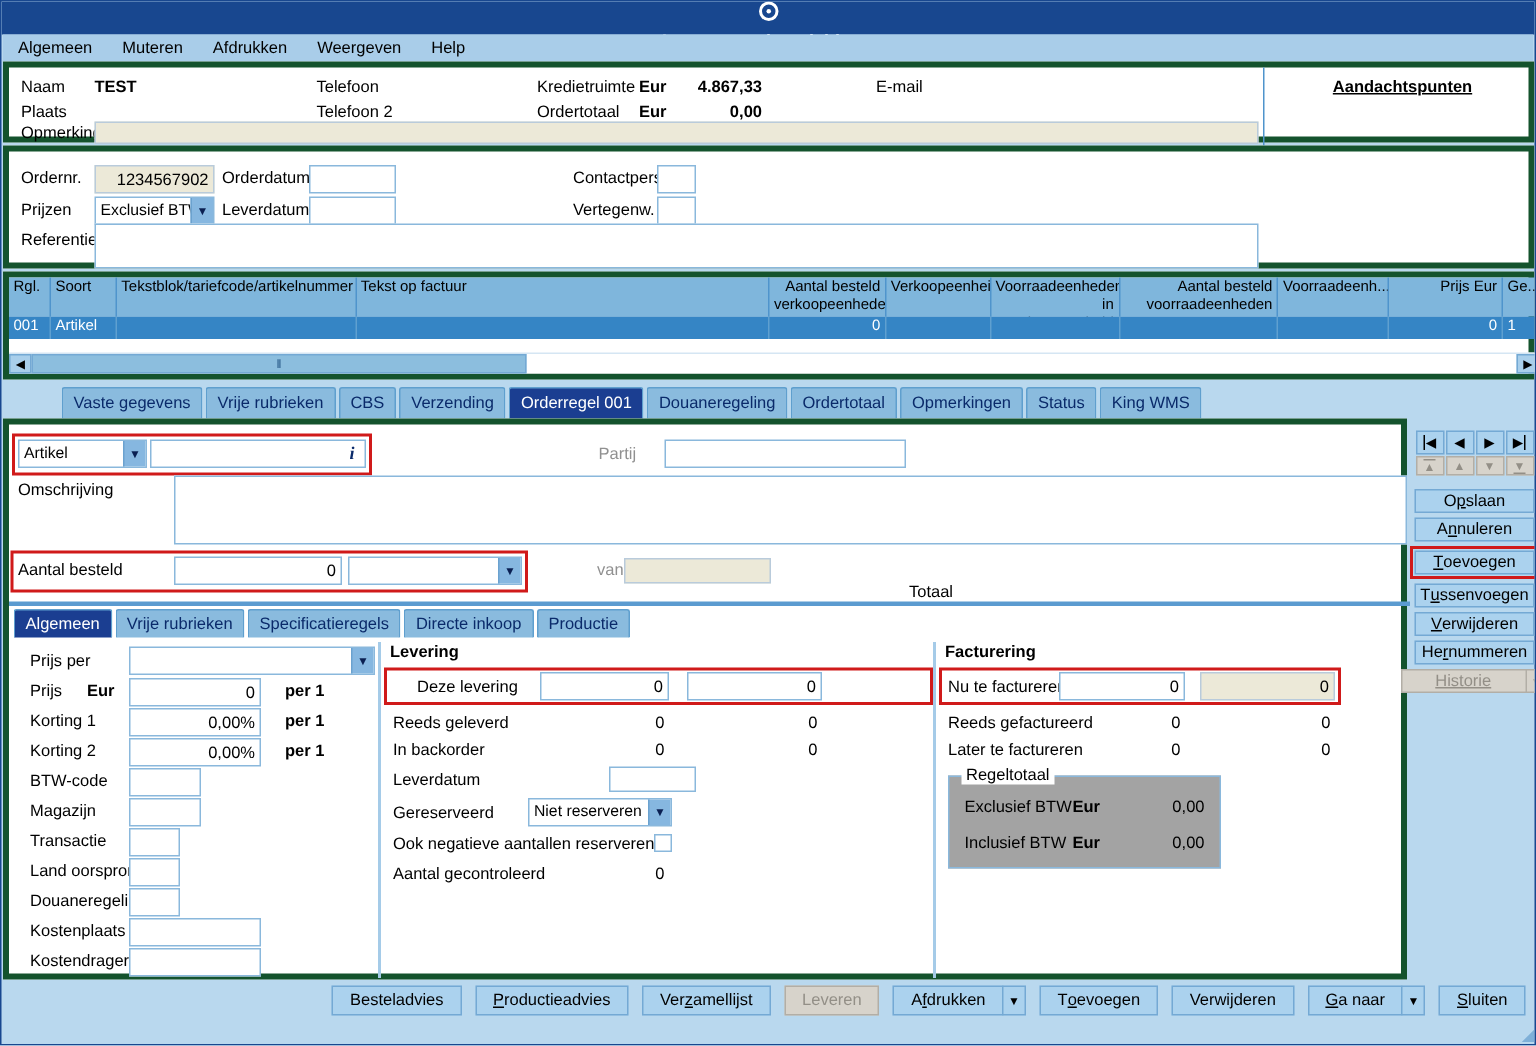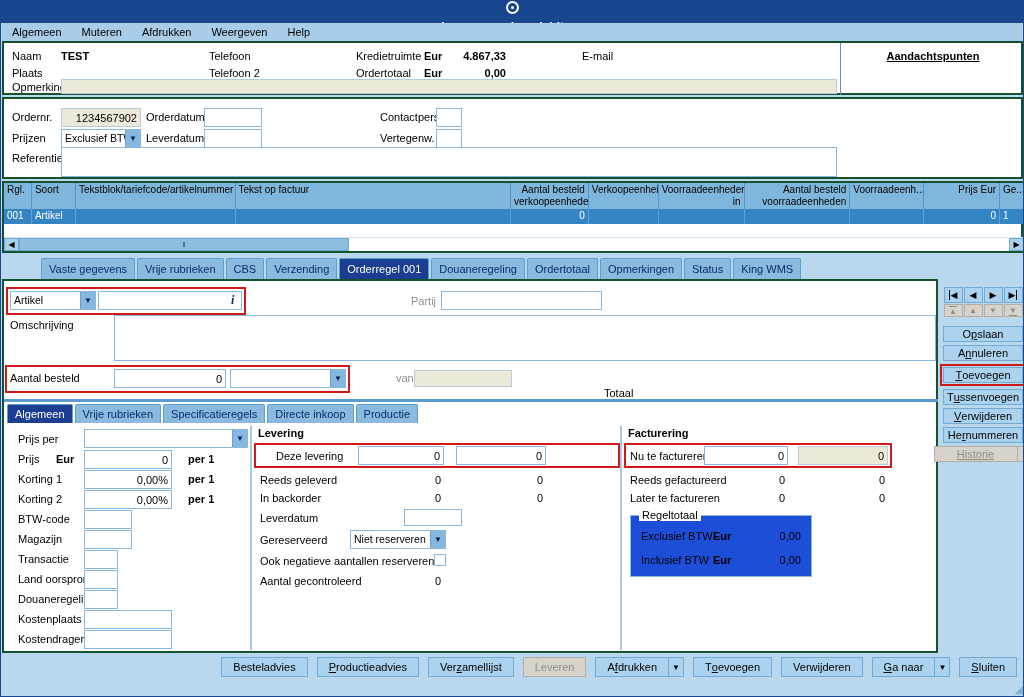"Naam" .panel { border: 2px solid #14532d -> 4px solid #14532d }
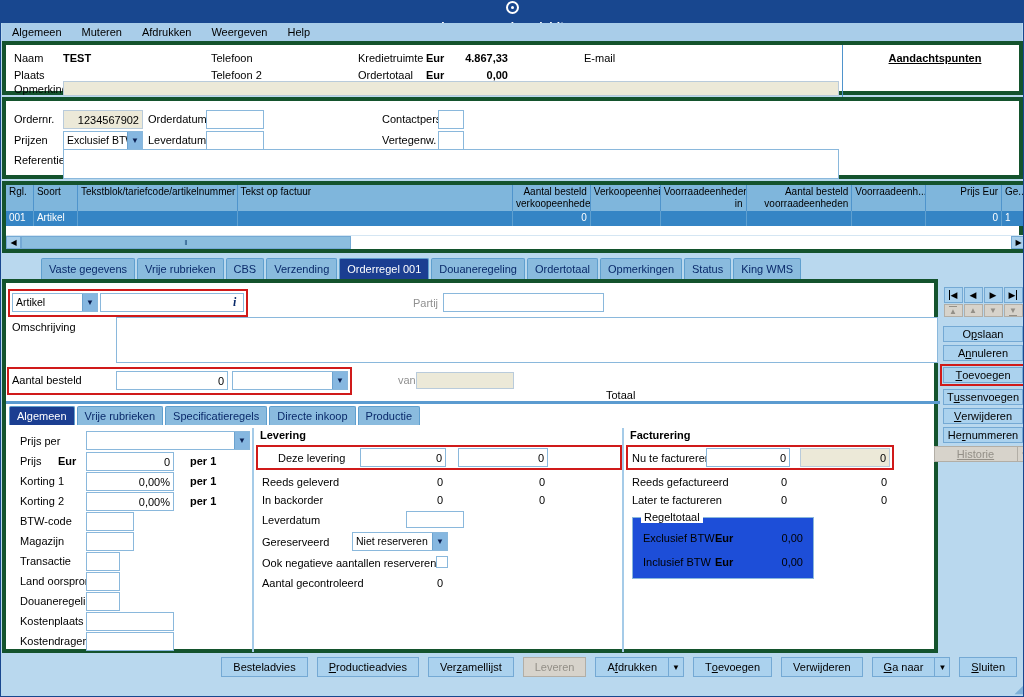"Partij" span.lbl { left: 407px -> 393px }
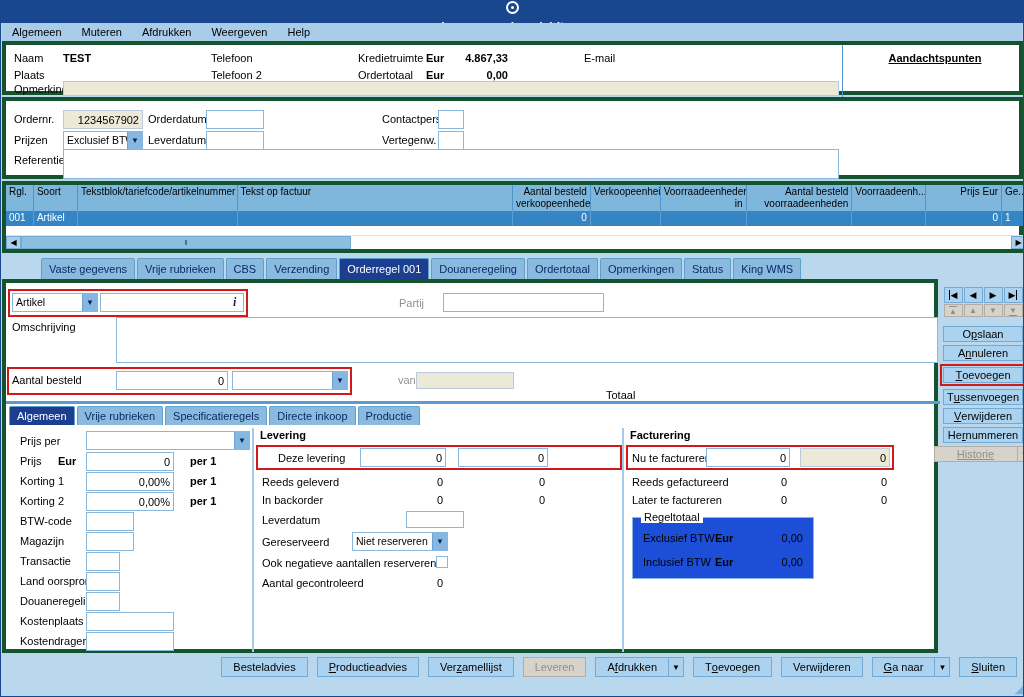"Regeltotaal" .fieldset { background: #1d4ed8 -> #a3a3a3 }
